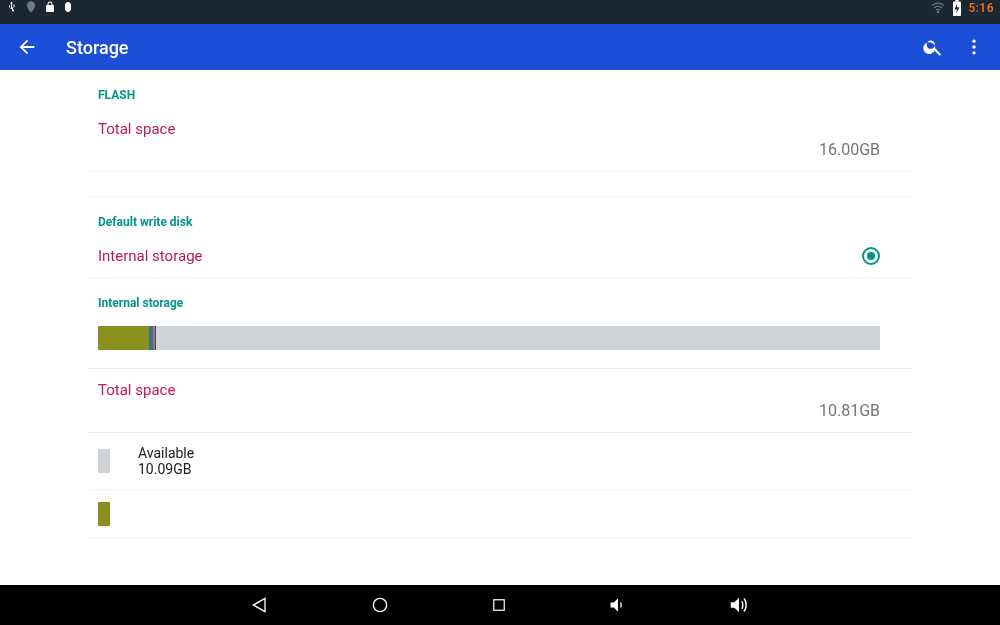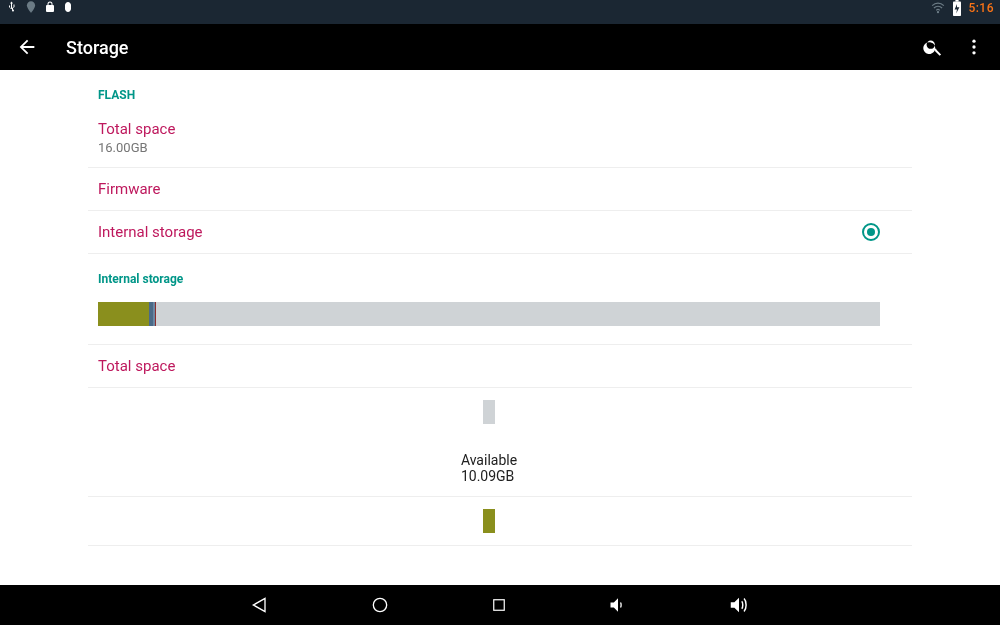"Storage" .app-bar { background: #000000 -> #1d4ed8 }
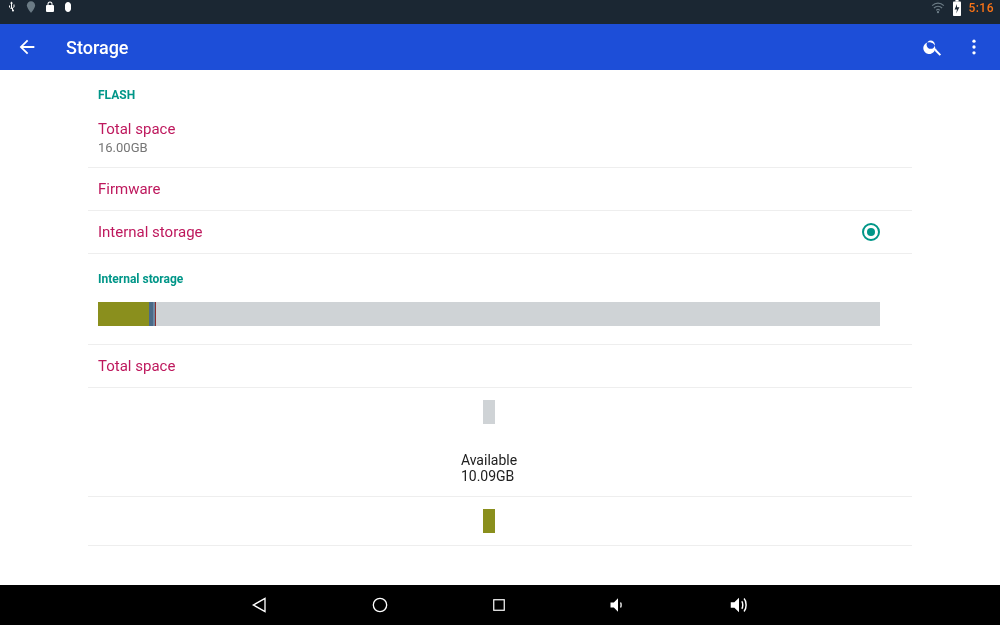"16.00GB" .item .secondary { font-size: 13px -> 16px; text-align: none -> right }
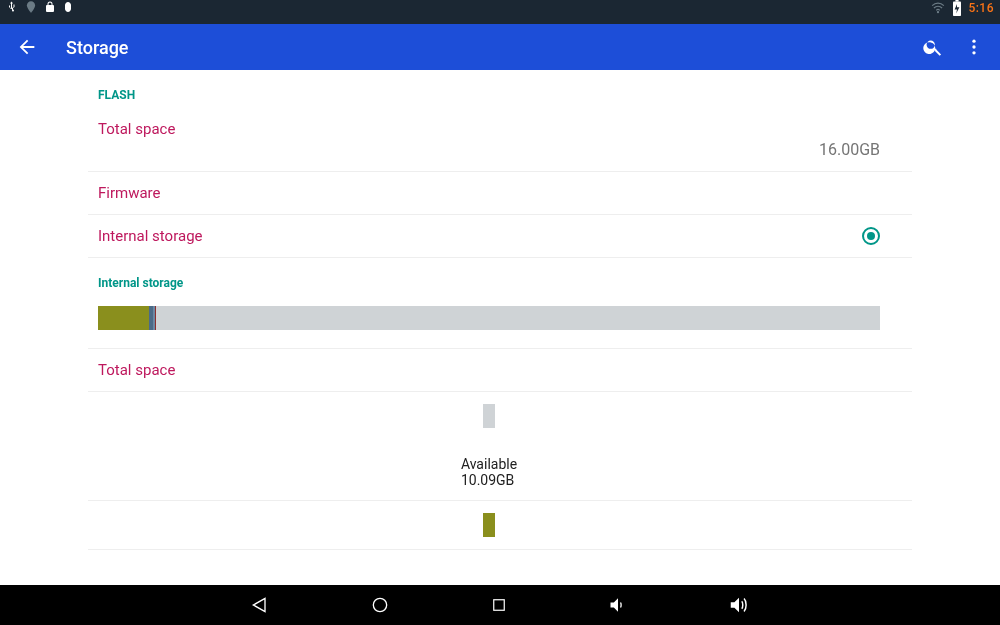"Firmware" div.primary { html: <div>Firmware</div> -> none }
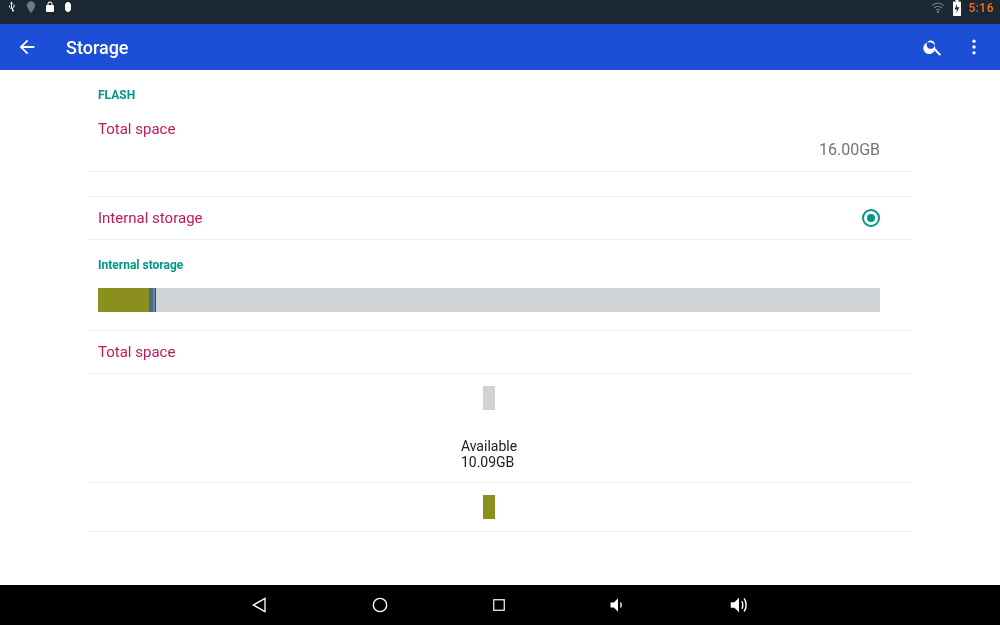"Default write disk" div.pad { html: none -> <div>Default write disk</div> }
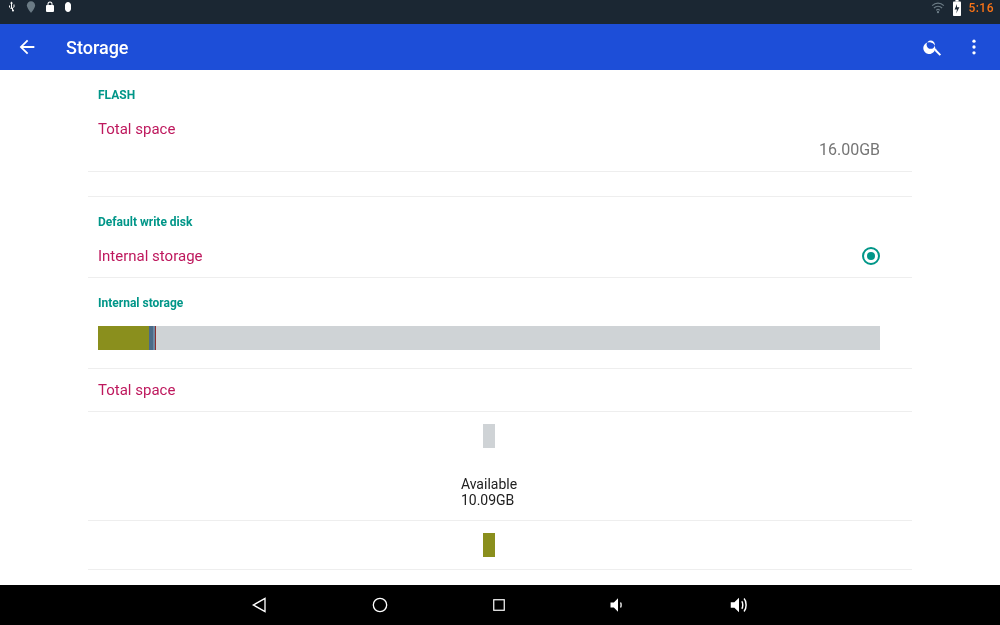"10.81GB" div.secondary { html: none -> <div>10.81GB</div> }
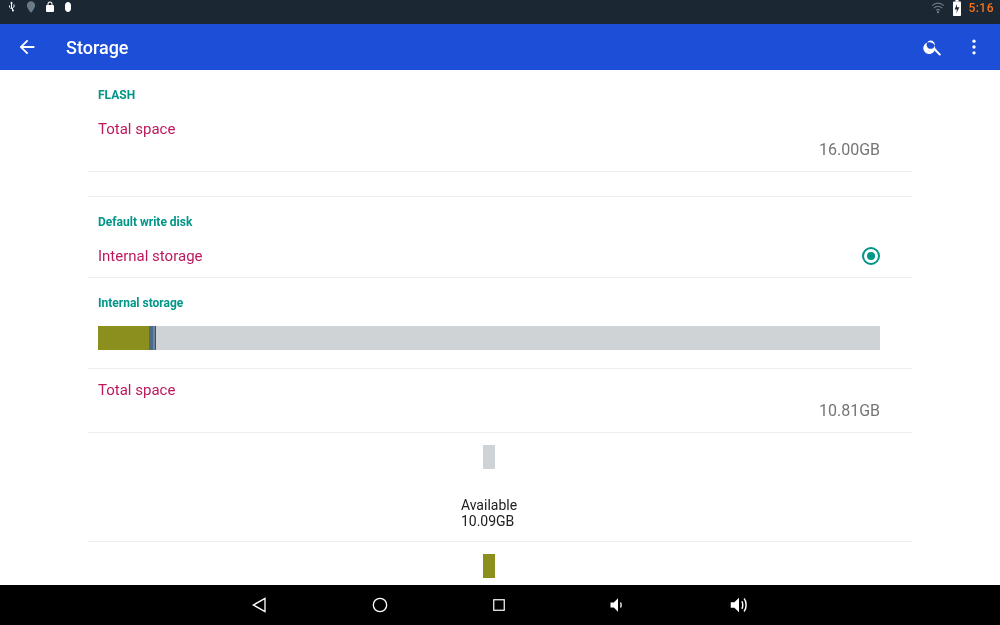"Available" .storage-row { flex-direction: column -> none }
